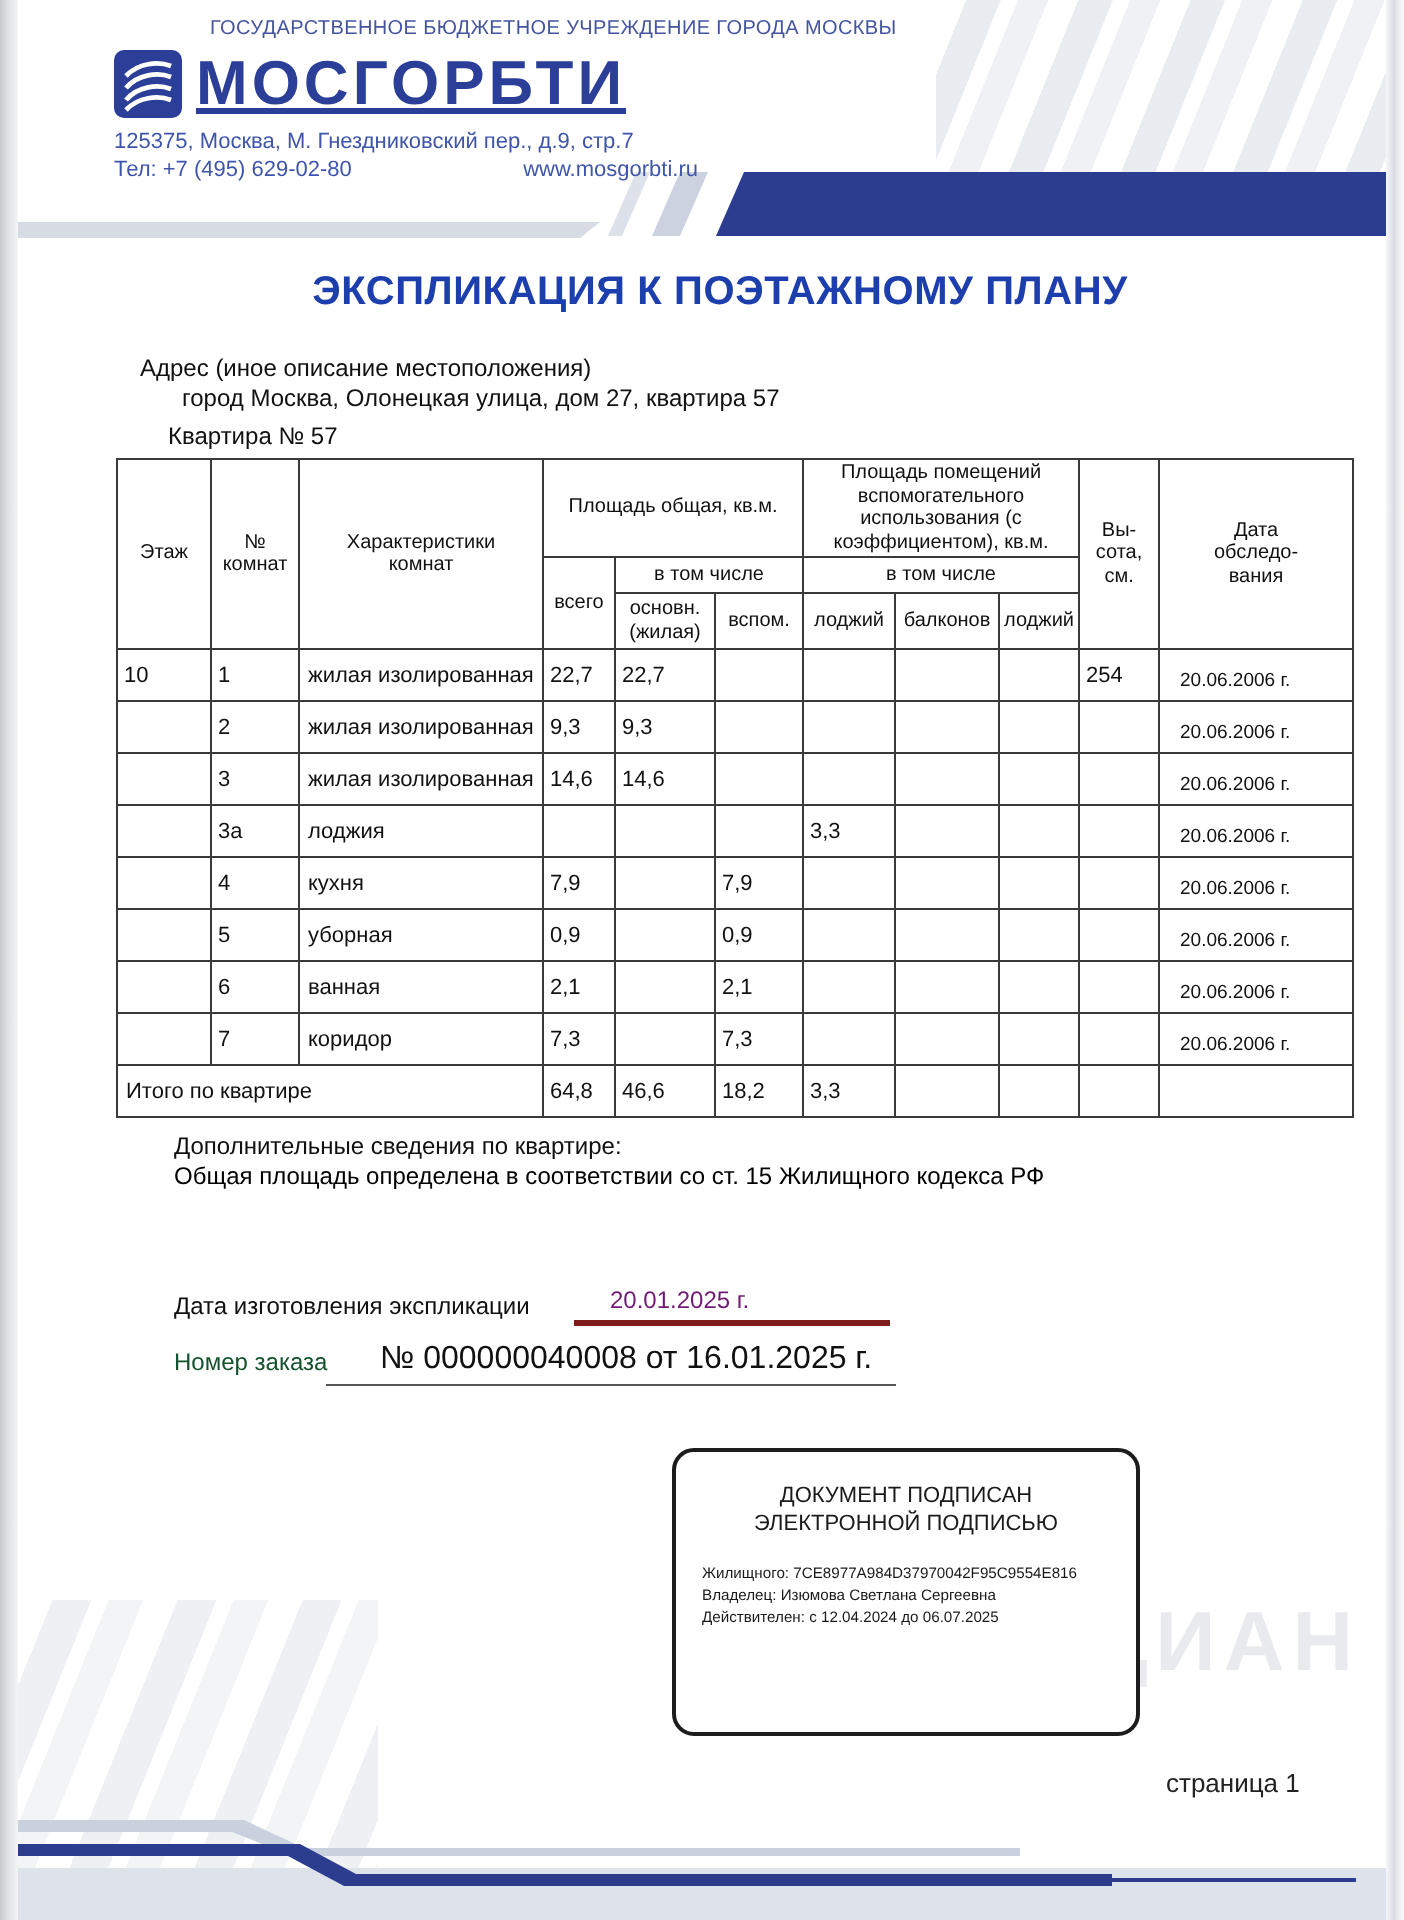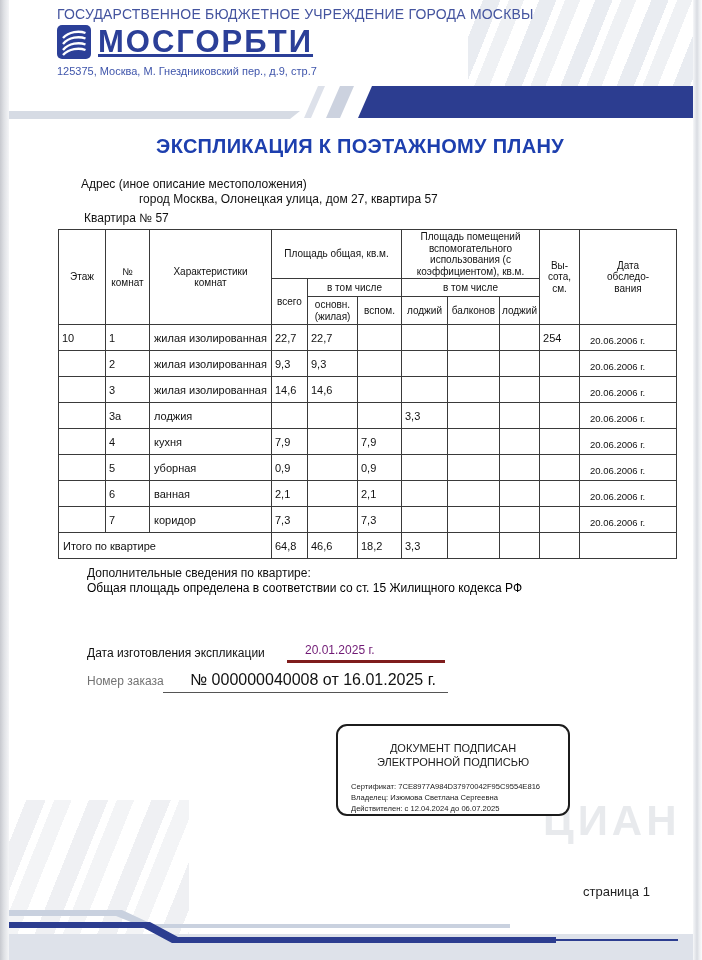"ГОСУДАРСТВЕННОЕ БЮДЖЕТНОЕ УЧРЕЖДЕНИЕ" .org-line { font-size: 14px -> 10px; margin-left: none -> 48px }
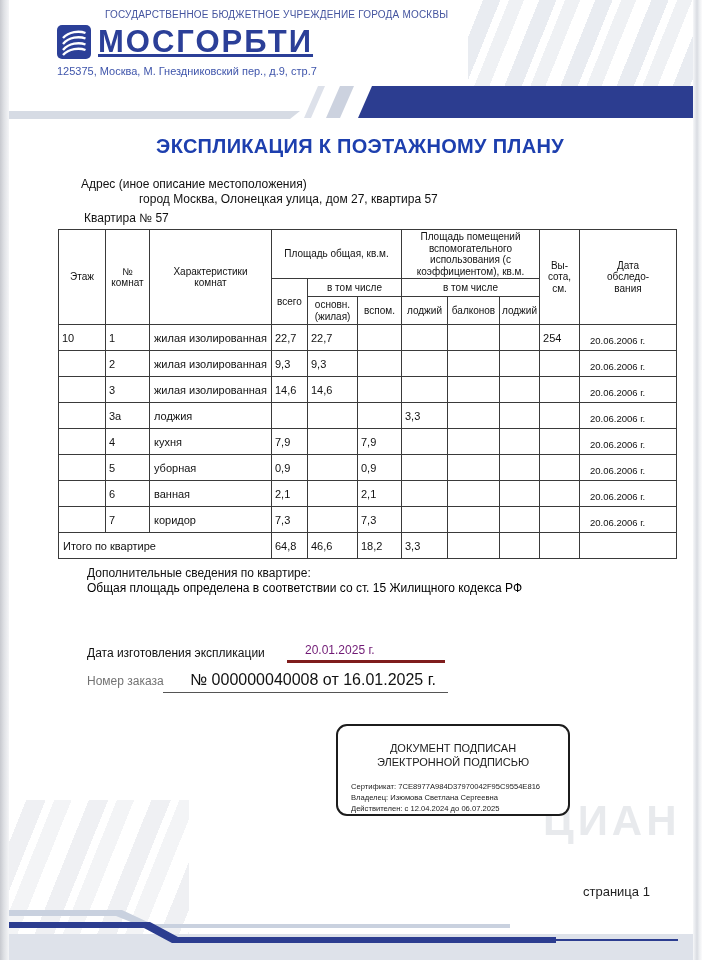"Тел: +7 (495) 629-02-80" div.org-contact { html: none -> <div> <span>Тел: +7 (495) 629-02-80</span> <span>www.mosgorbti.ru</span> </div> }
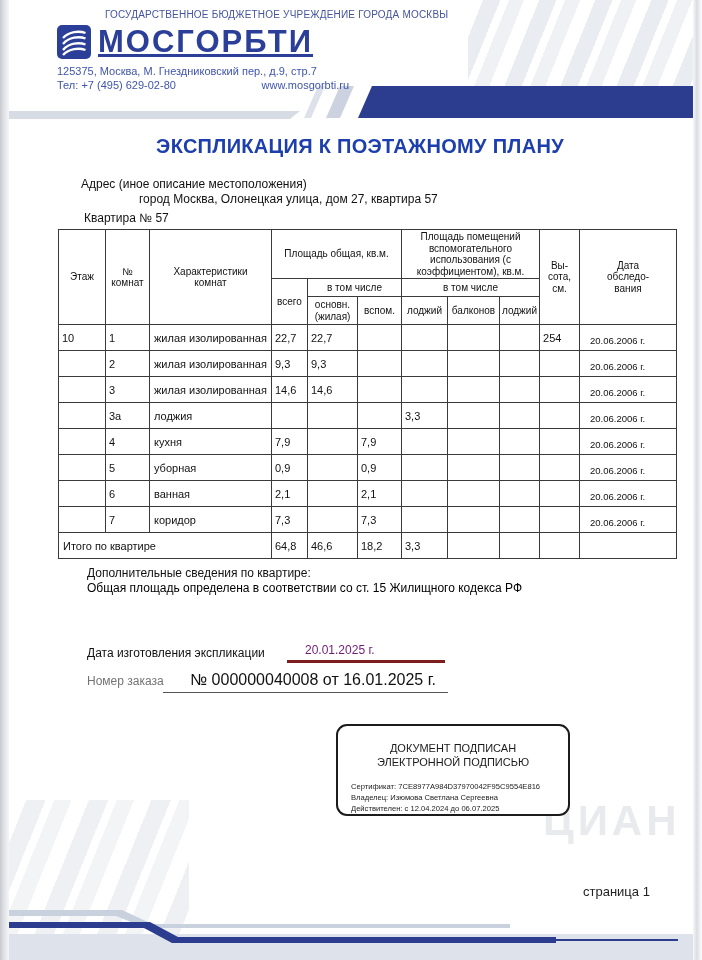"Адрес (иное описание местоположения)" .addr-label { left: 81px -> 70px }
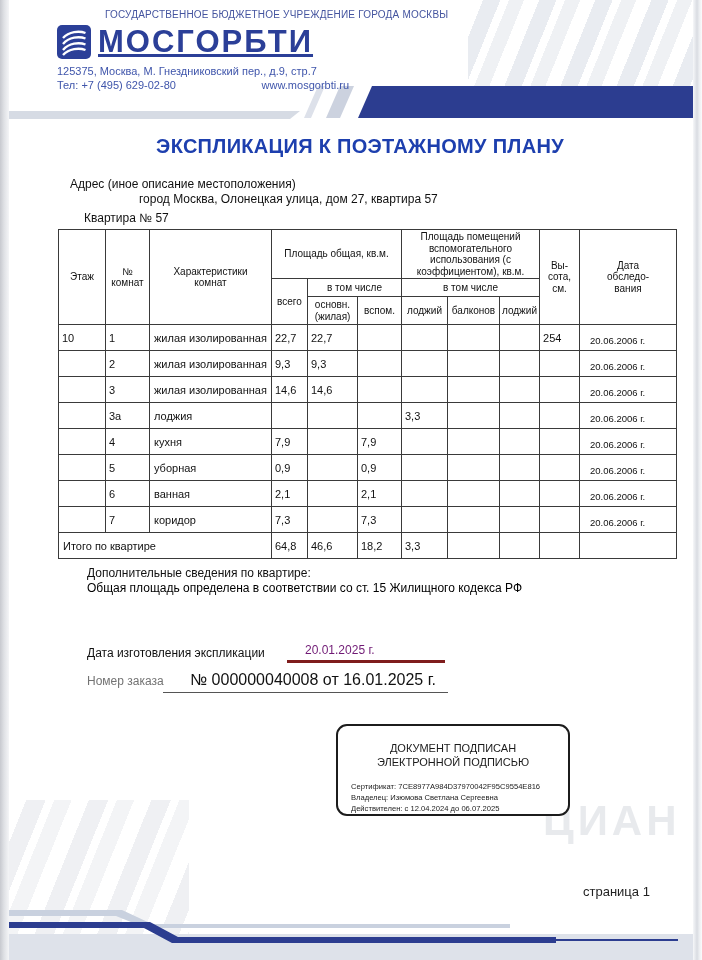"город Москва, Олонецкая улица, дом" .addr-value { margin-left: 48px -> none }
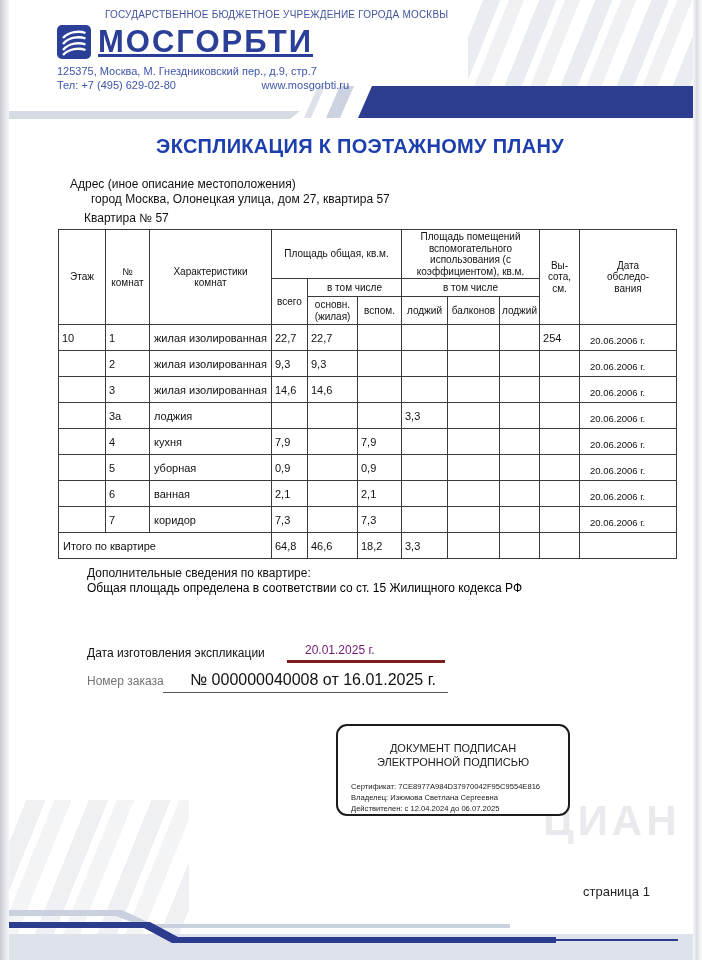"Номер заказа" .order-row-label { color: #737373 -> #14532d }
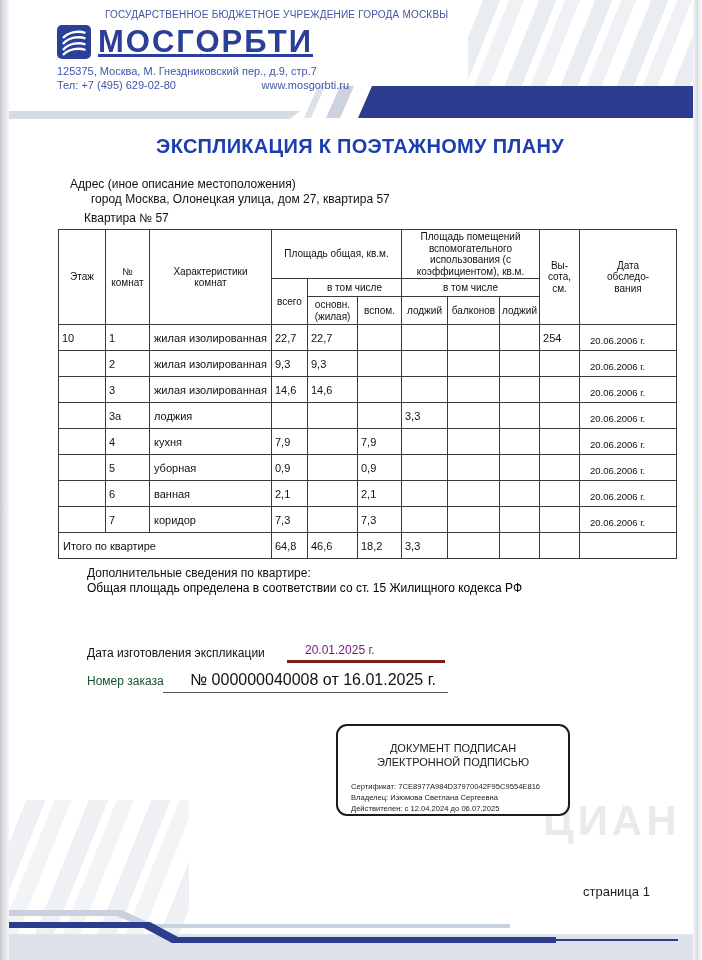"ДОКУМЕНТ ПОДПИСАН" .sig-box { height: 92px -> 144px }
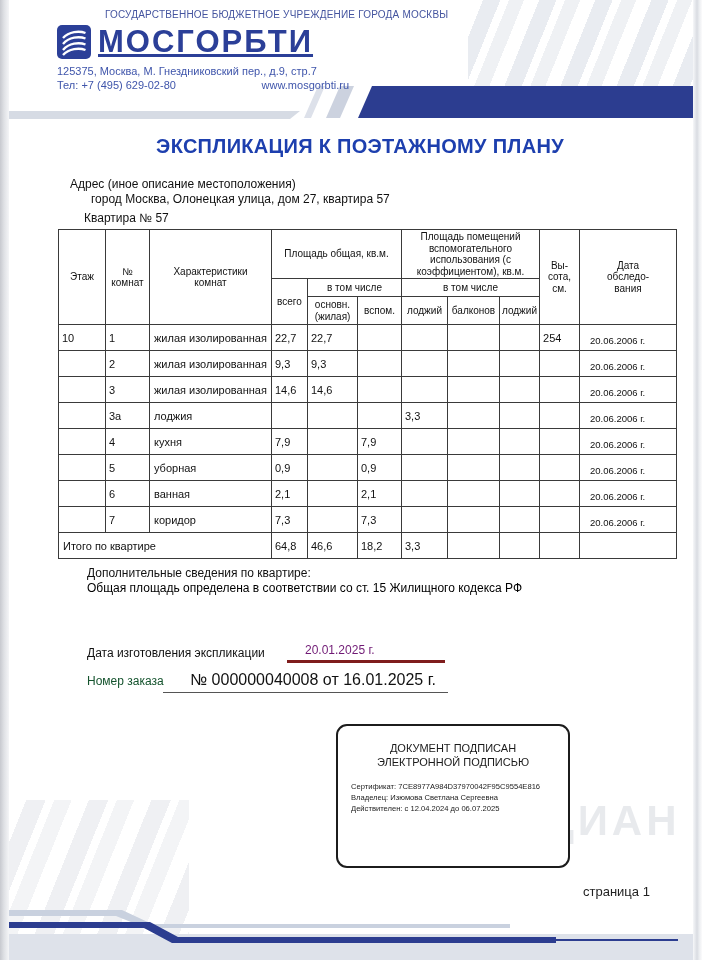"Сертификат:" div { text: Сертификат -> Жилищного }
